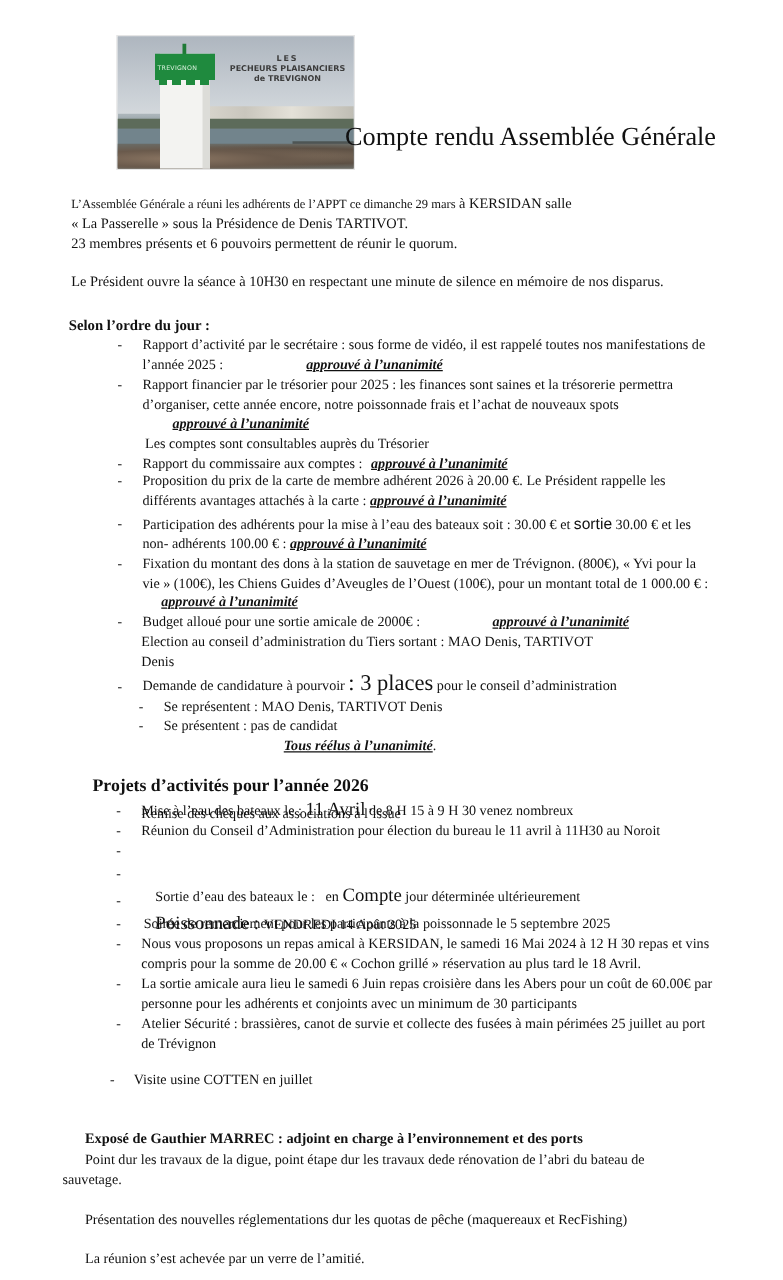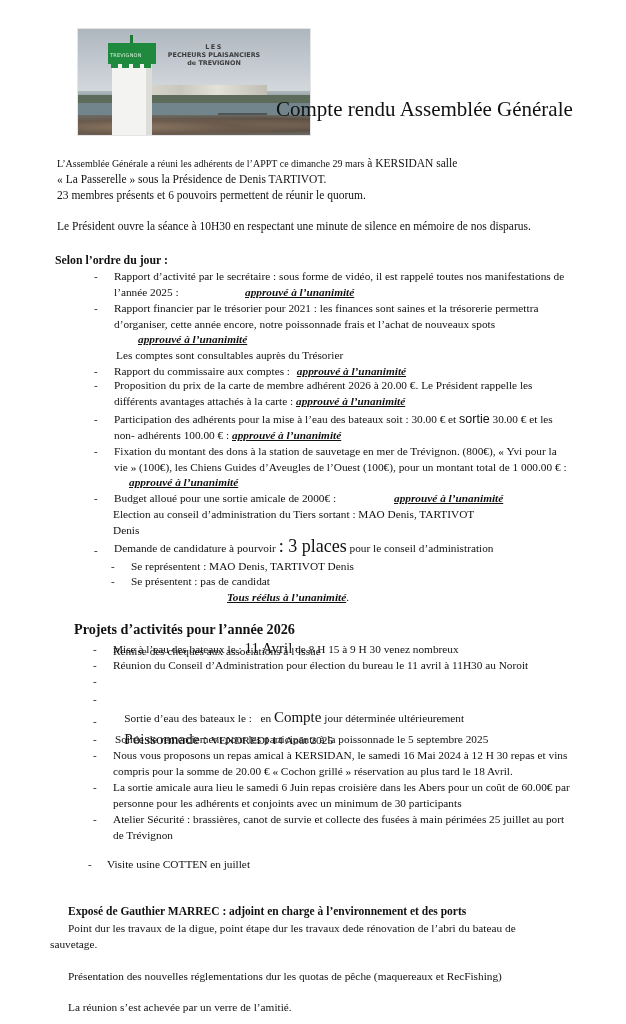"LES" #logo { left: 77px -> 93px; padding-left: 43px -> none }
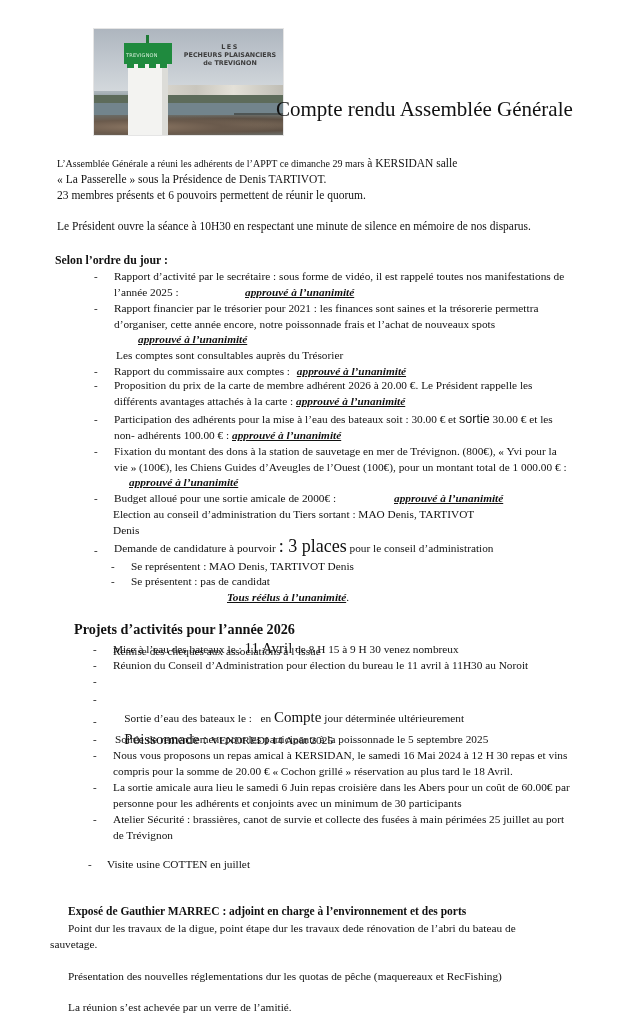"Rapport financier par le trésorier" div.abs { text: 2021 -> 2025 }
